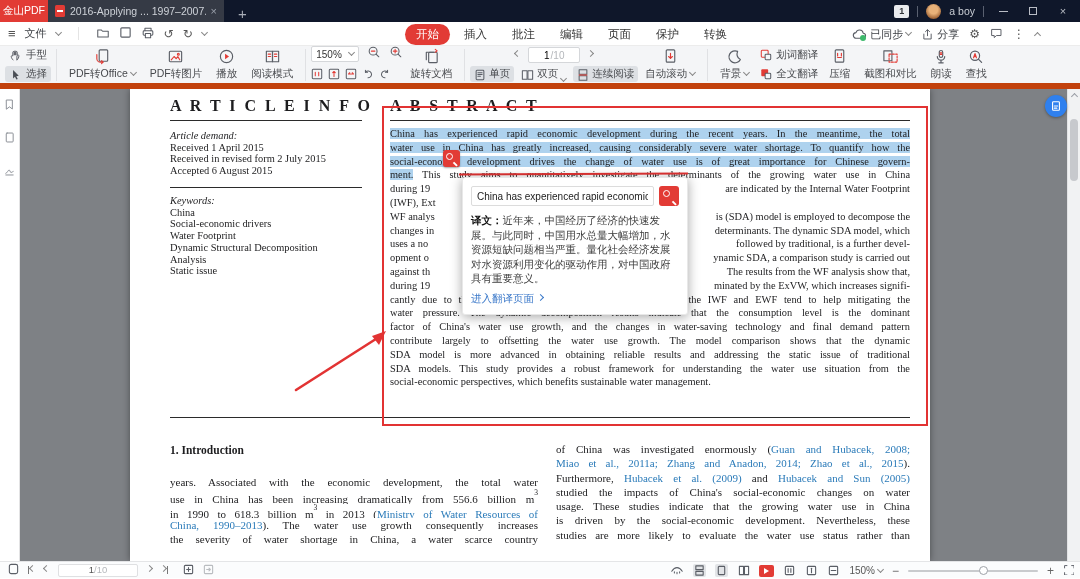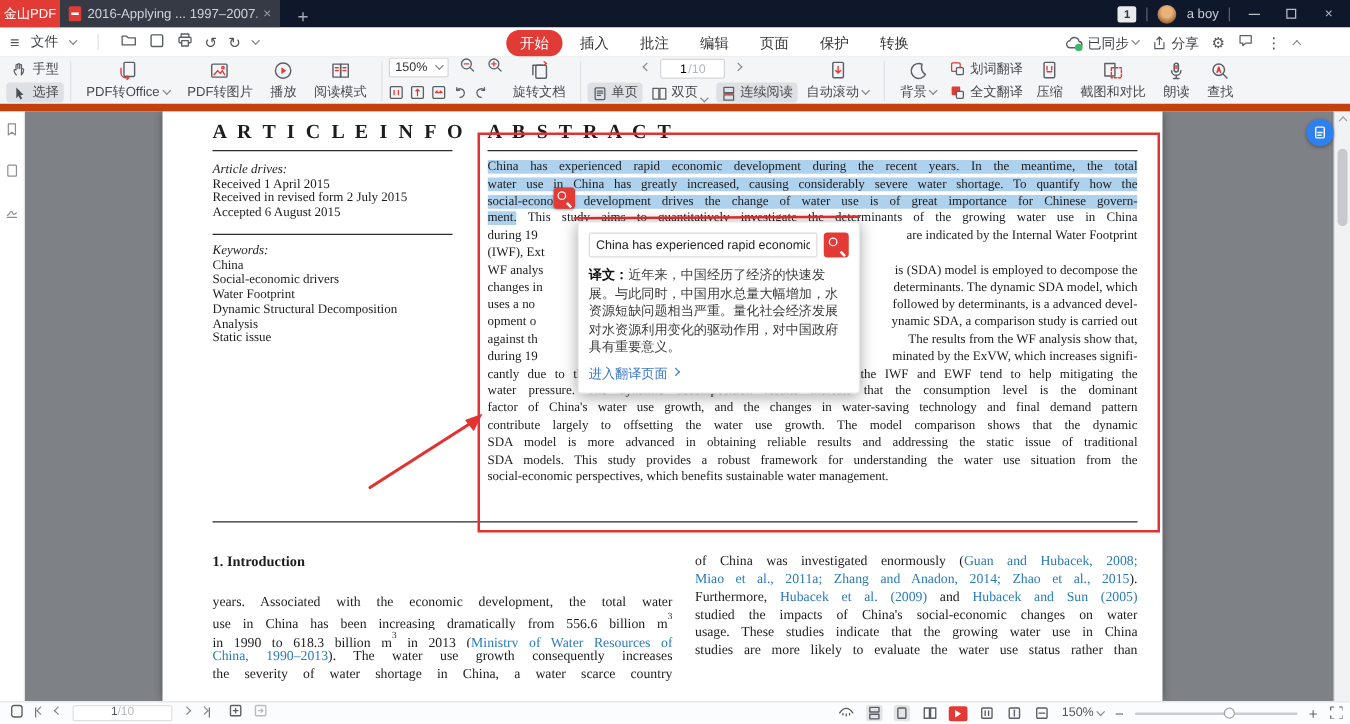"Article drives:" div.ai-it { text: drives -> demand }
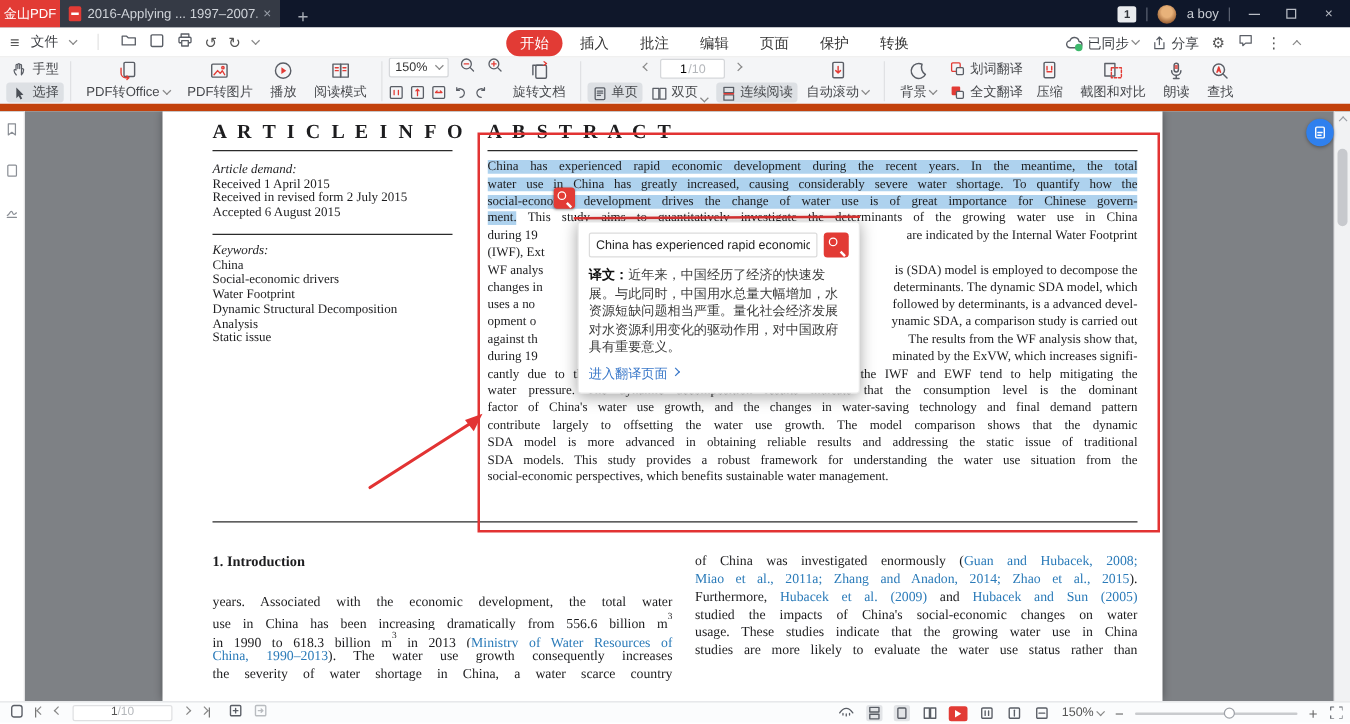"followed by determinants, is a" span { text: determinants, is a advanced -> traditional, is a further }
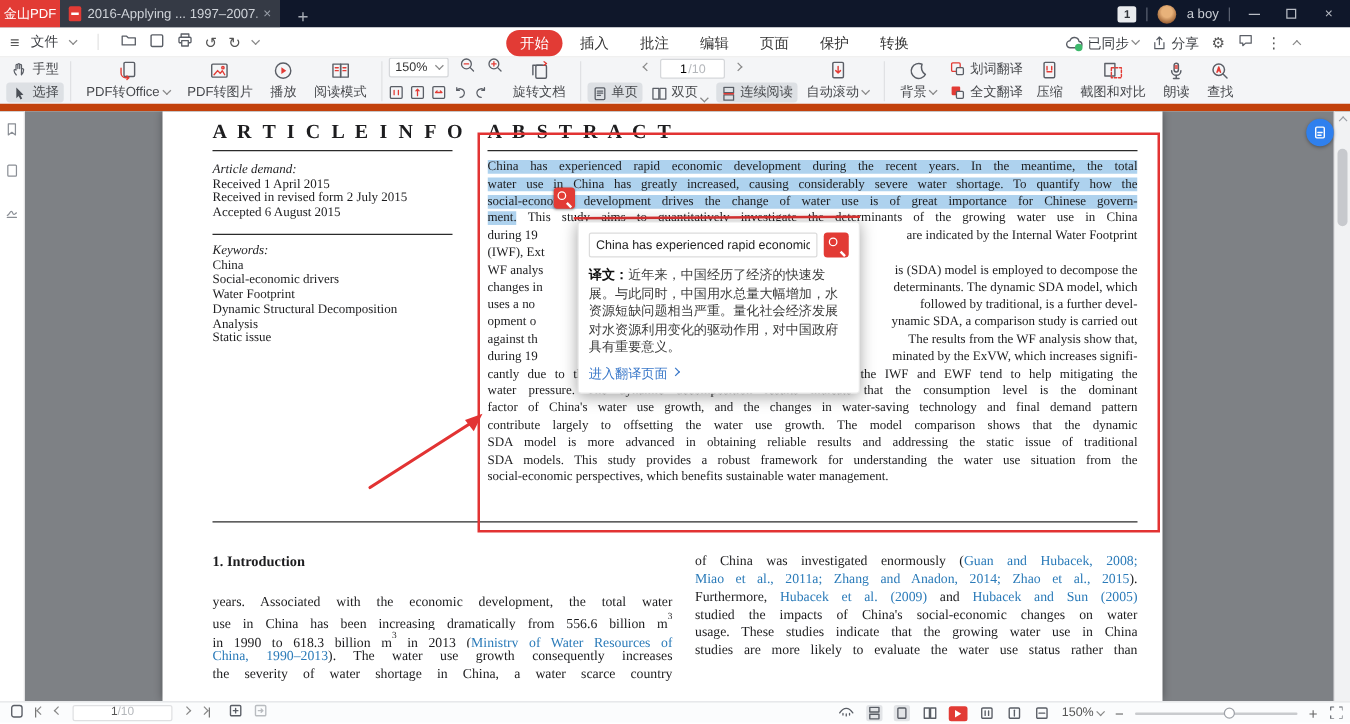"is driven by the social-economic" div.col-line { html: none -> <div><span>is driven by the social-economic development. Nevertheless, these</span></div> }
